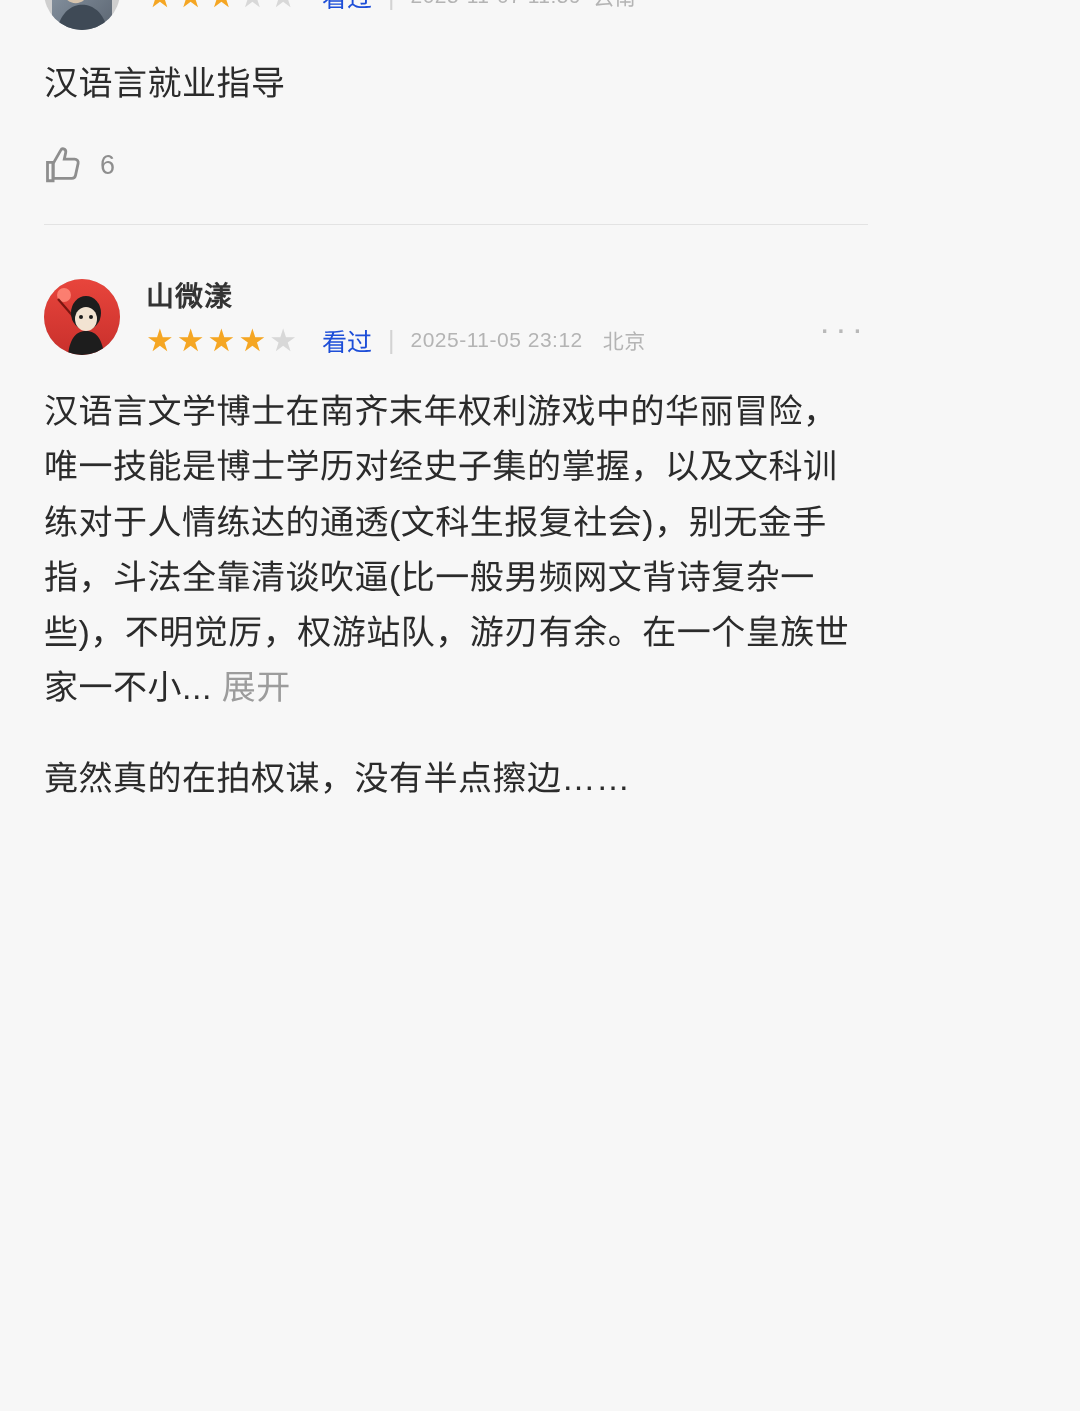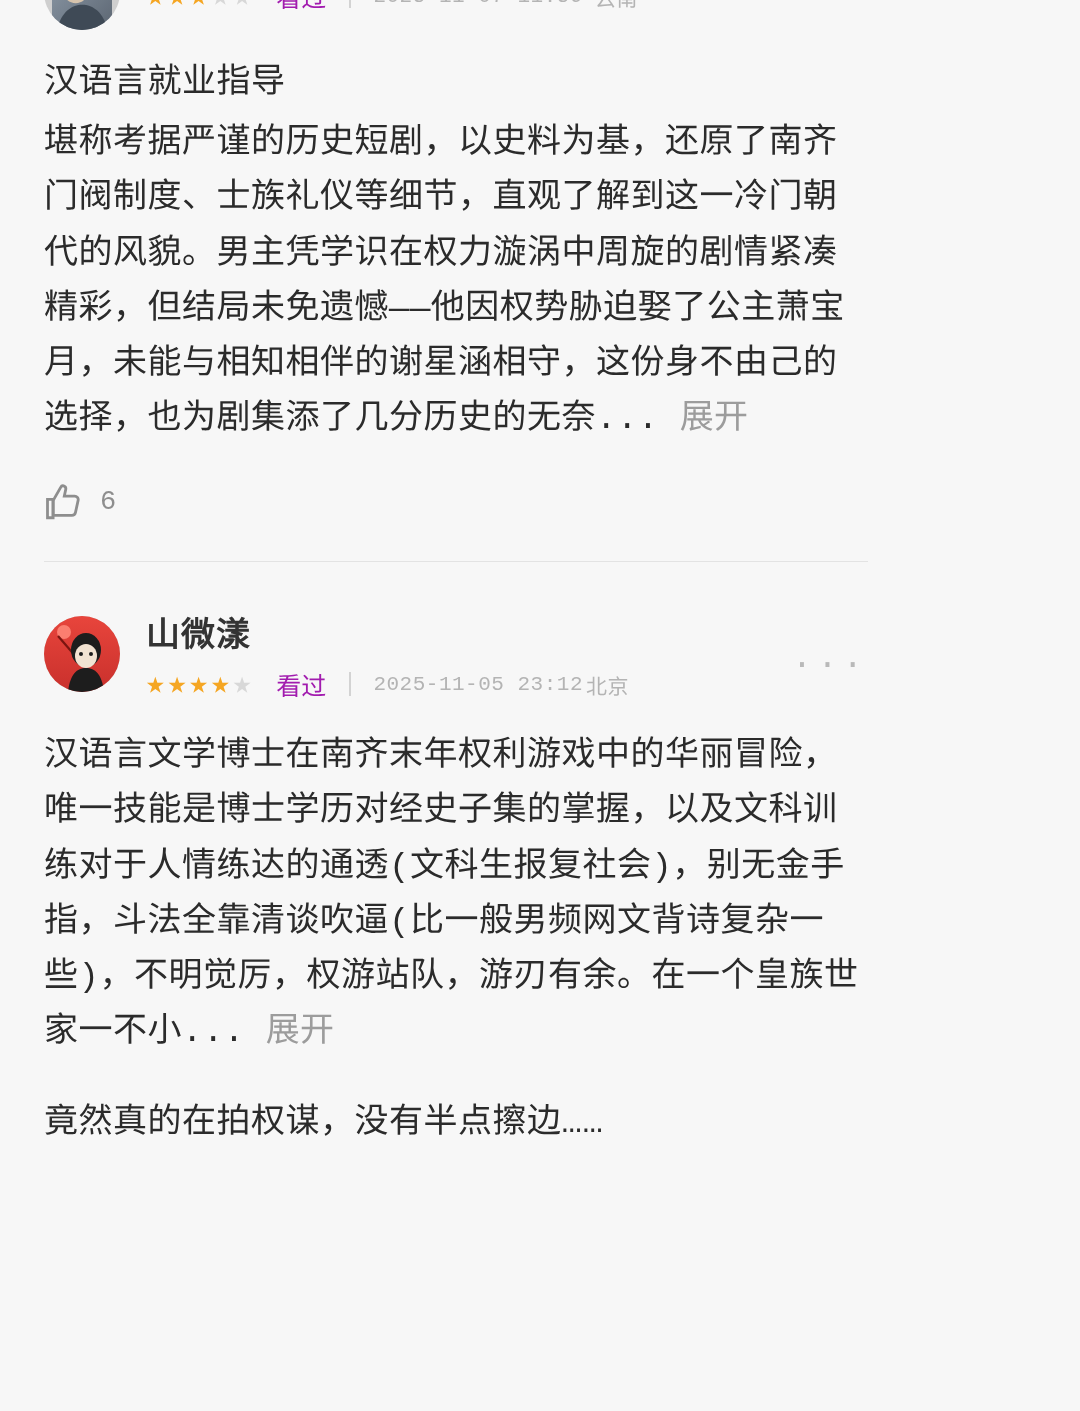"汉语言就业指导" .page { font-family: Liberation Mono, monospace -> none }
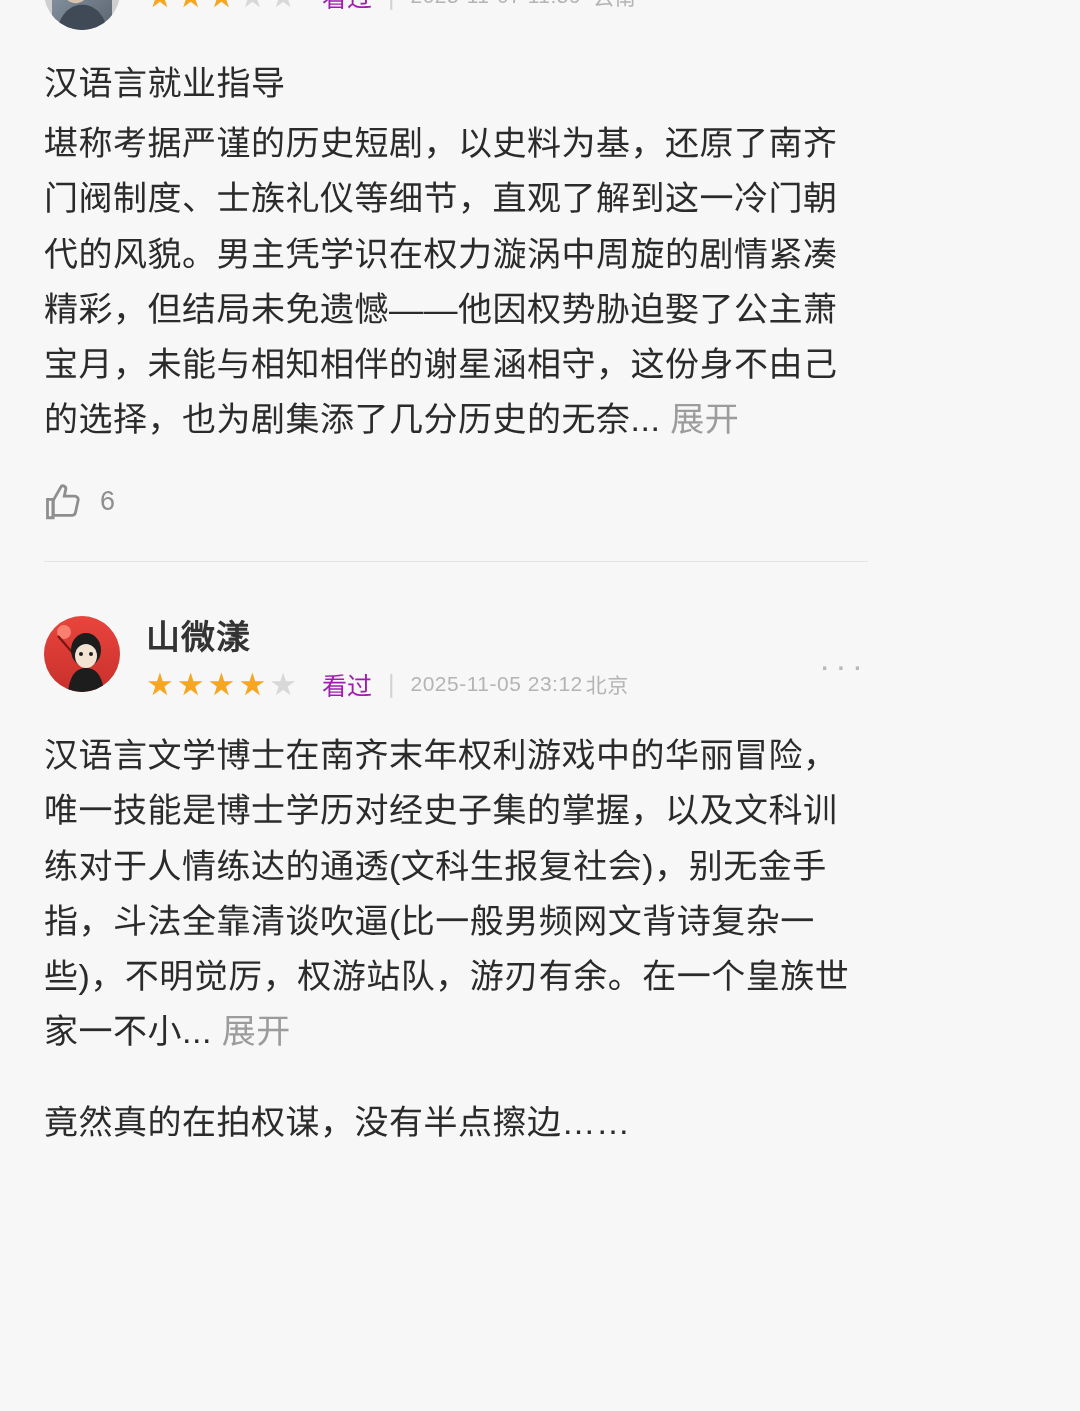"堪称考据严谨的历史短剧，以史料为基，还原了南齐门阀制度、士族礼仪等细节，直观了解" p { html: <p><span>堪称考据严谨的历史短剧，以史料为基，还原了南齐门阀制度、士族礼仪等细节，直观了解到这一冷门朝代的风貌。男主凭学识在权力漩涡中周旋的剧情紧凑精彩，但结局未免遗憾——他因权势胁迫娶了公主萧宝月，未能与相知相伴的谢星涵相守，这份身不由己的选择，也为剧集添了几分历史的无奈...</span> <span>展开</span></p> -> none }
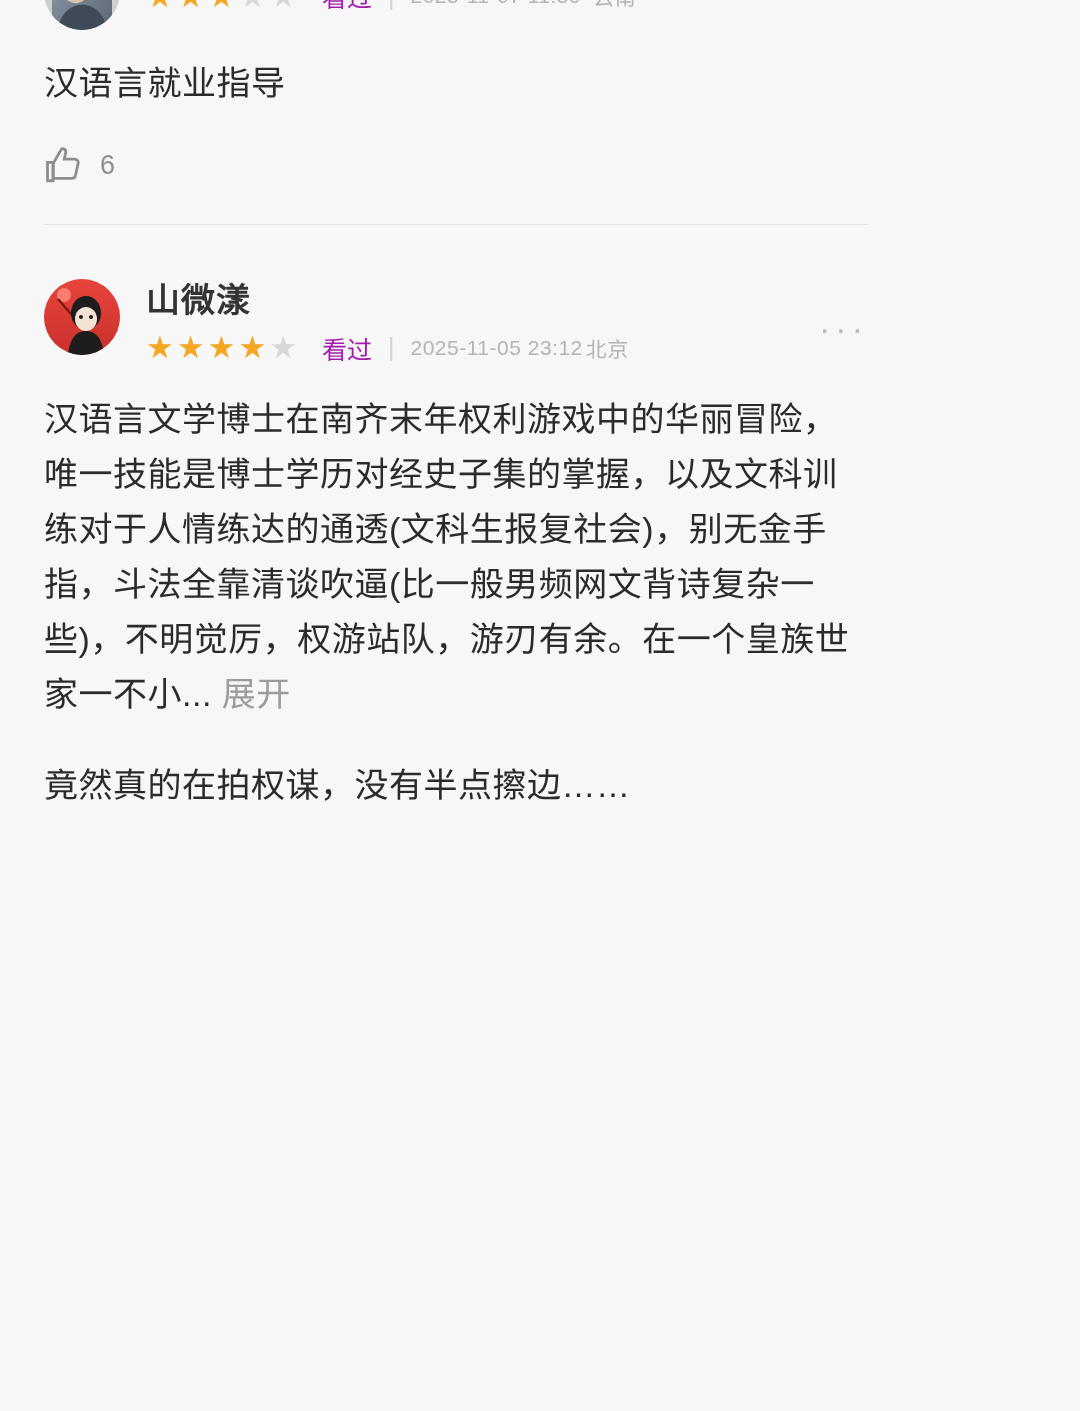"山微漾" .uname { font-size: 34px -> 28px }
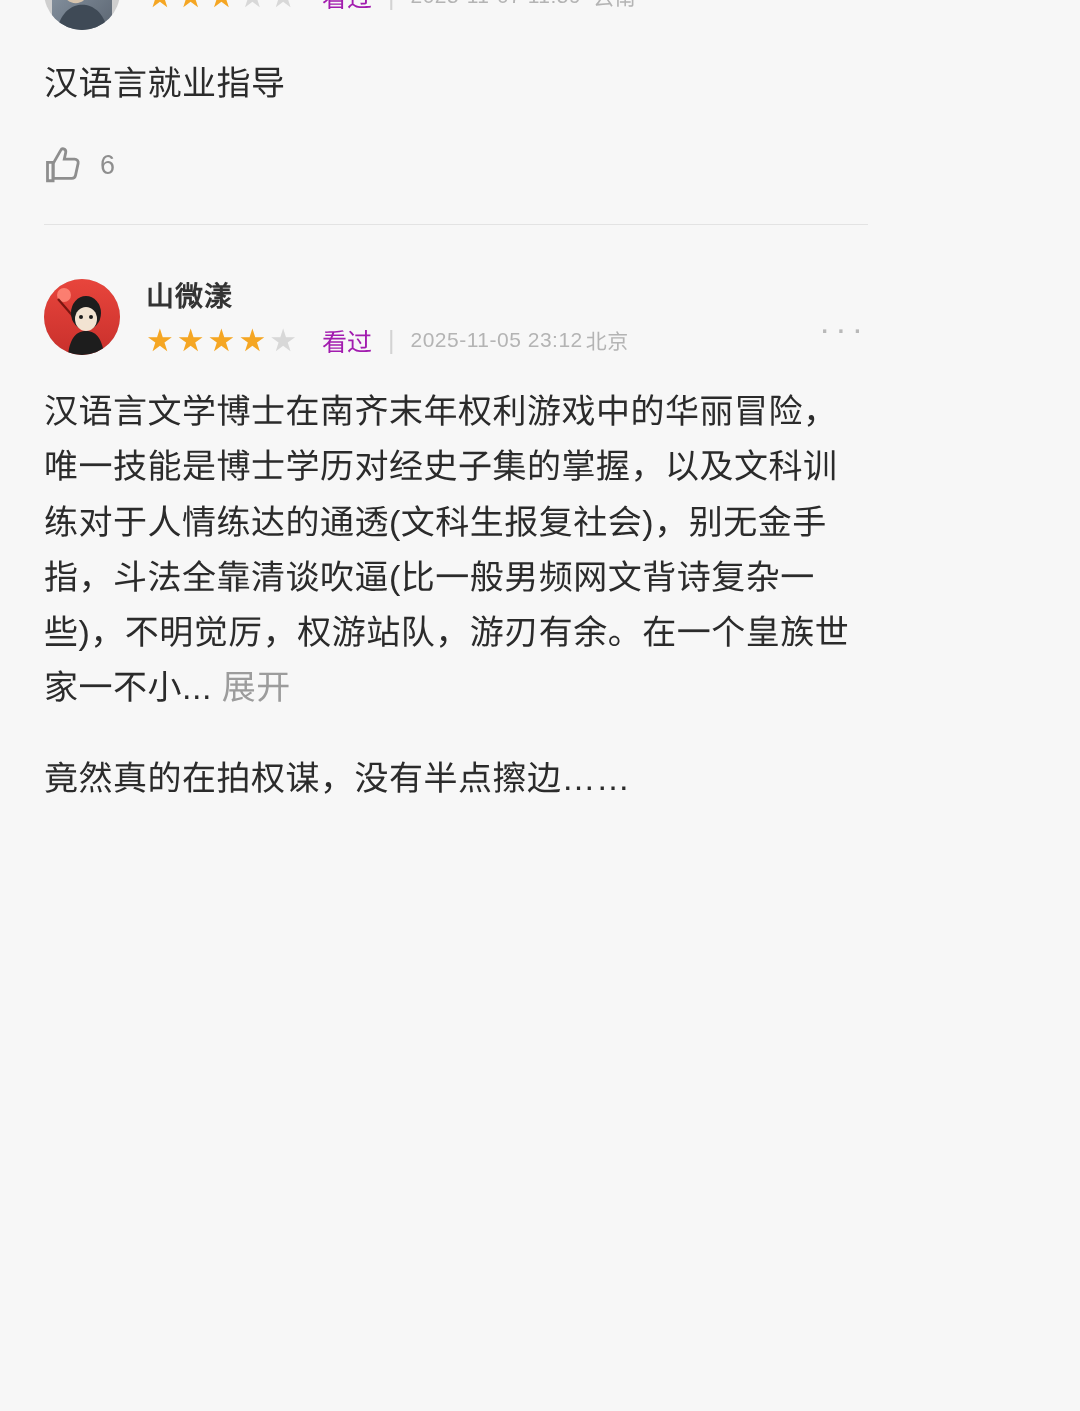"看过" .seen { color: #a21caf -> #1d4ed8 }
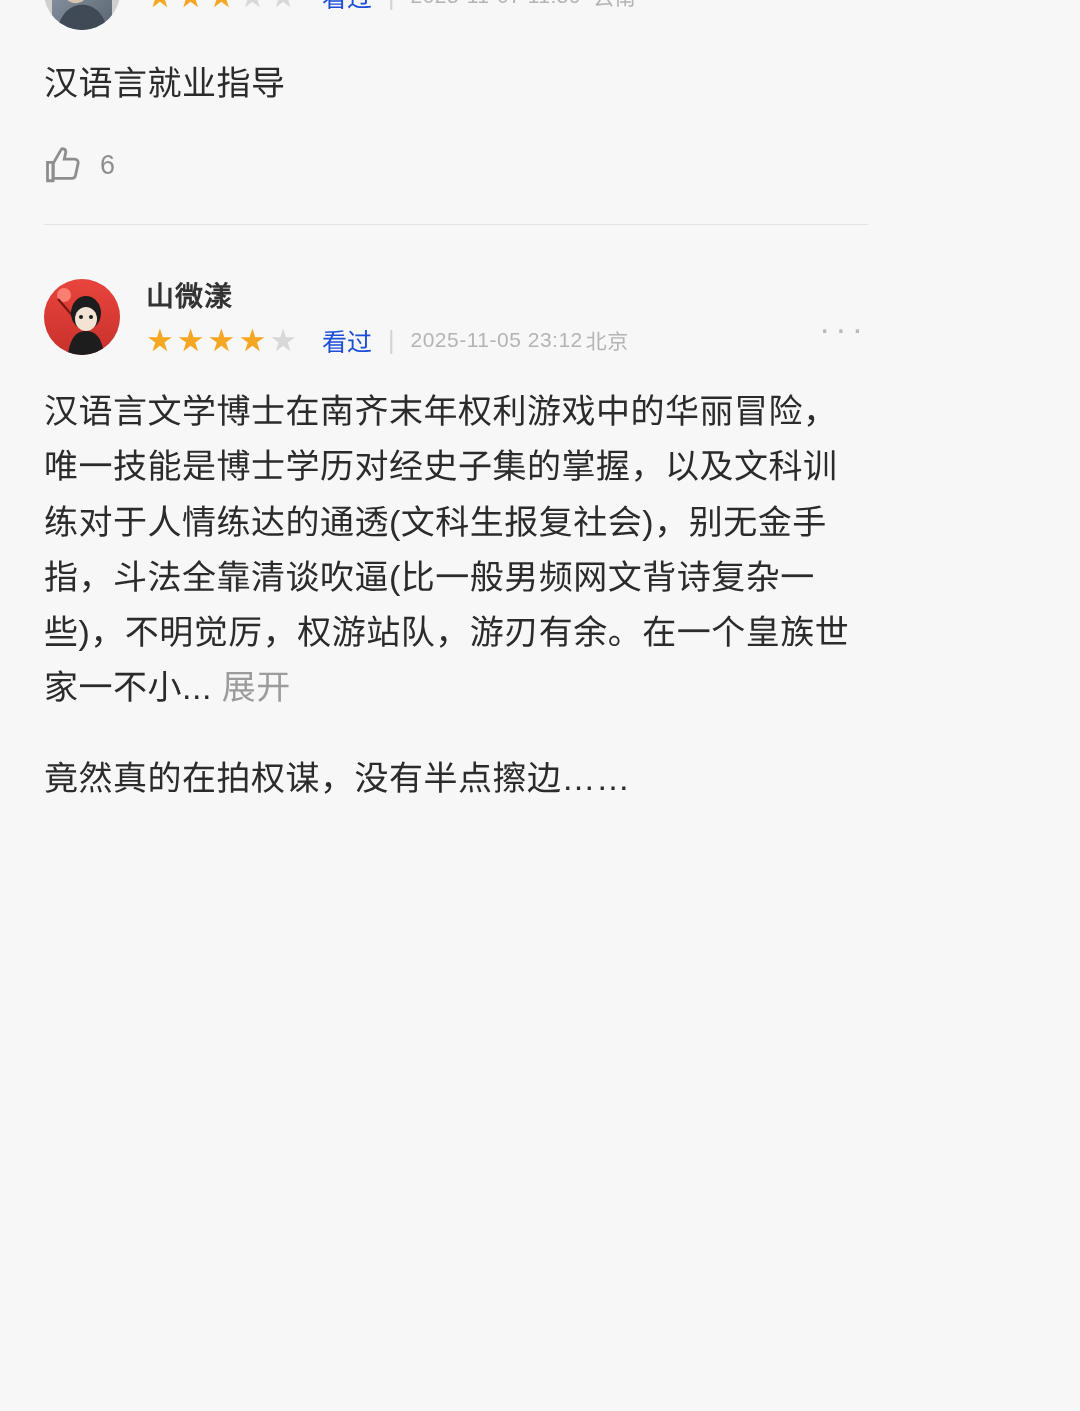"北京" span.timeloc { margin-left: 3px -> 20px }
